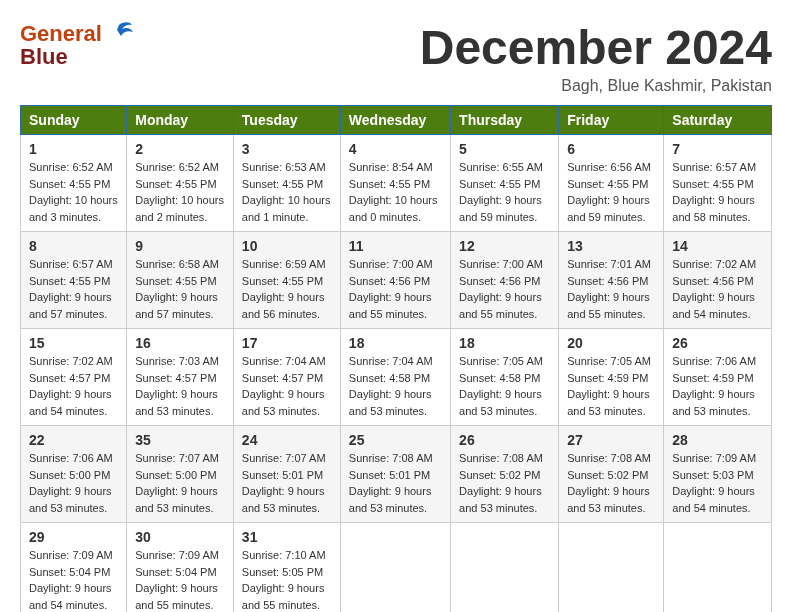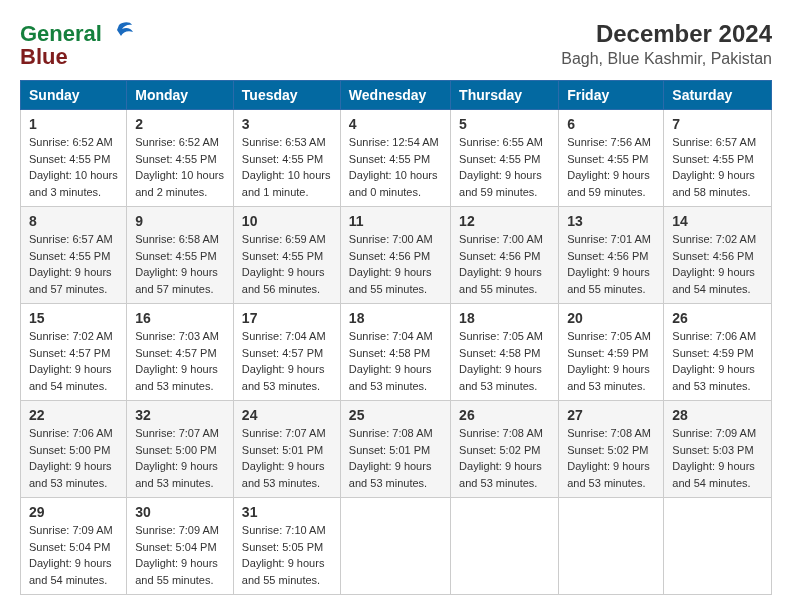"General" span { color: #15803d -> #c2410c }
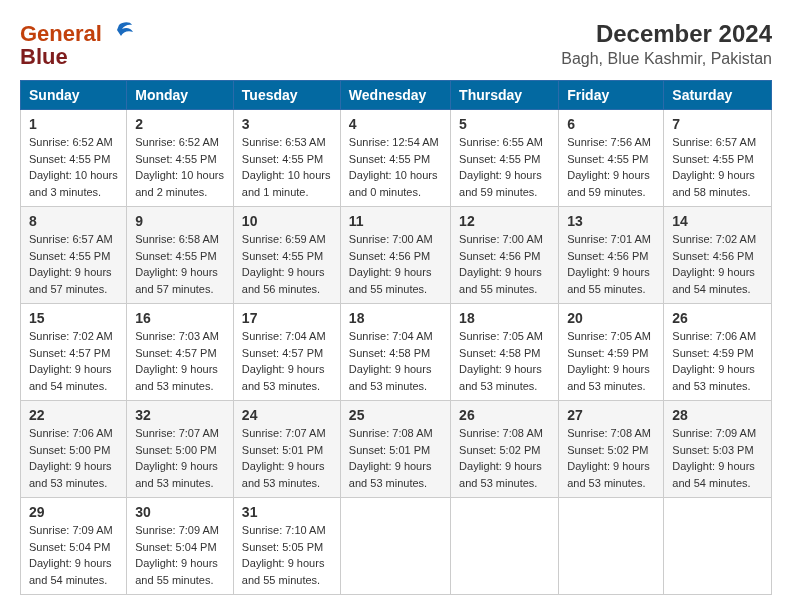"December 2024" .month-title { font-size: 24px -> 48px }
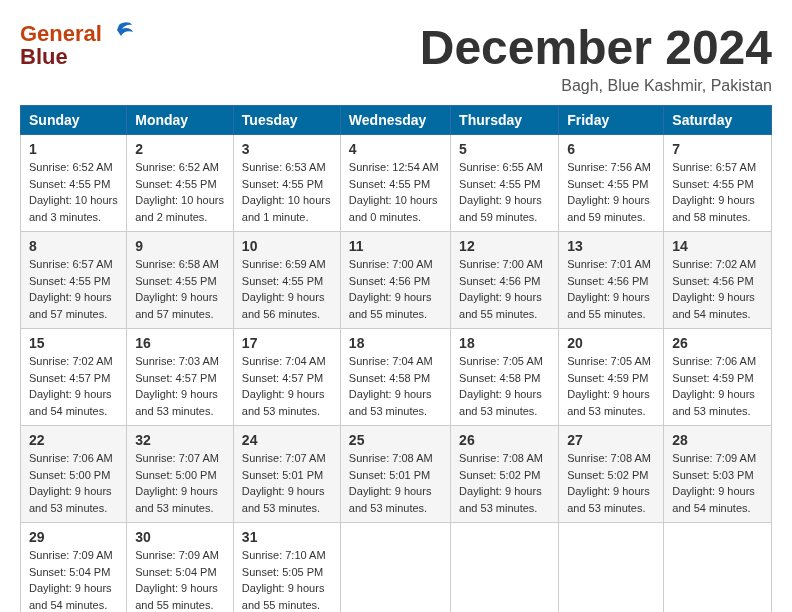"Sunday" .calendar th { background-color: #0369a1 -> #4d7c0f }
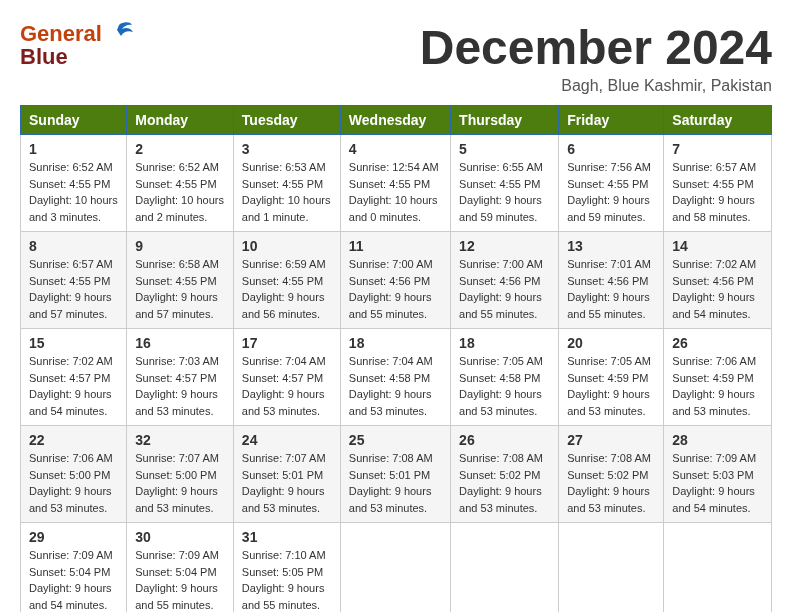"Sunrise: 12:54 AM" span { text: 12:54 -> 8:54 }
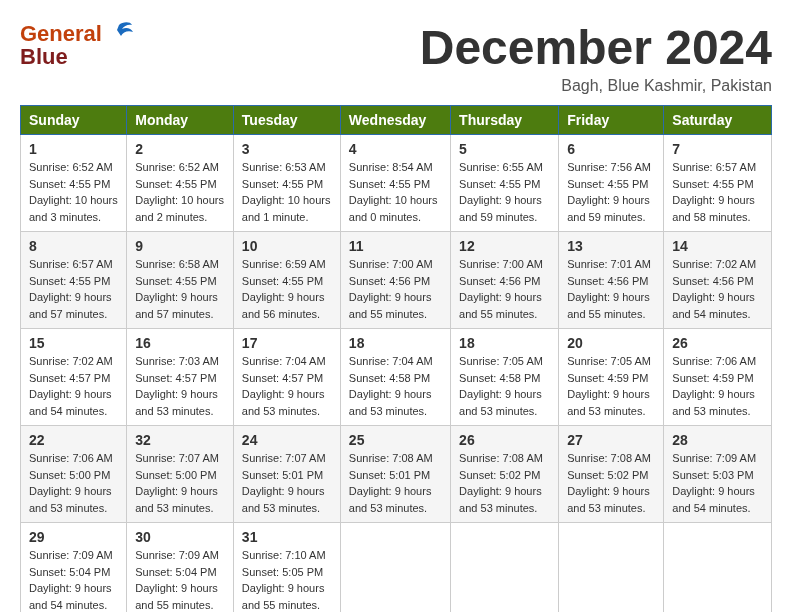"Sunrise: 7:56 AM" span { text: 7:56 -> 6:56 }
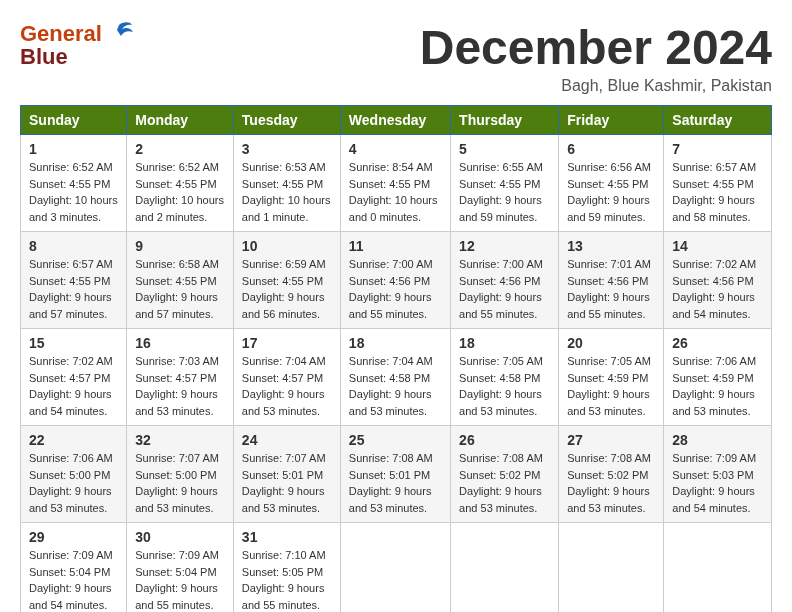"32" span.day-number { text: 32 -> 35 }
